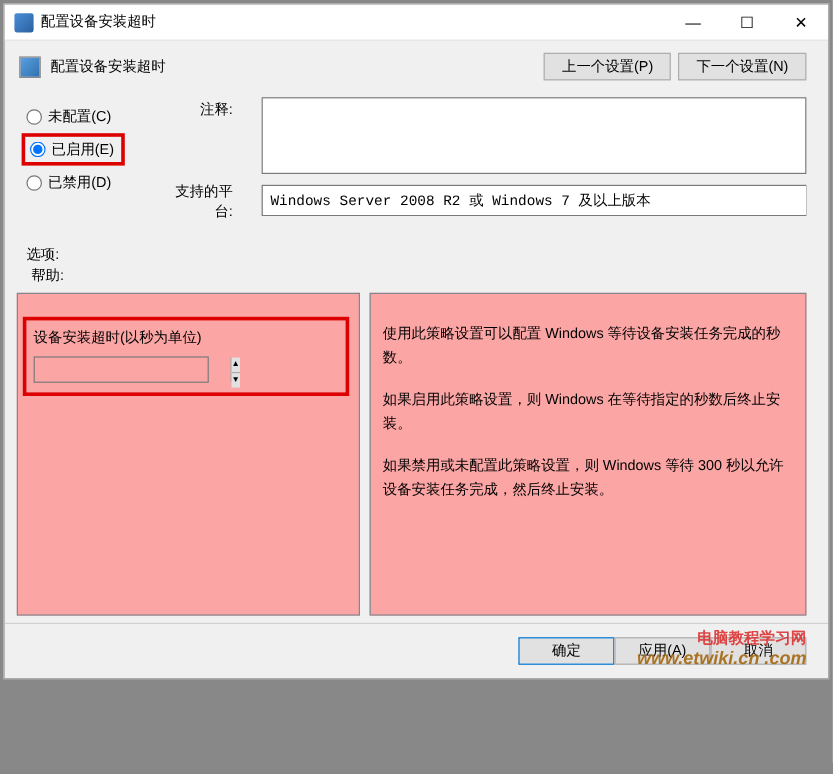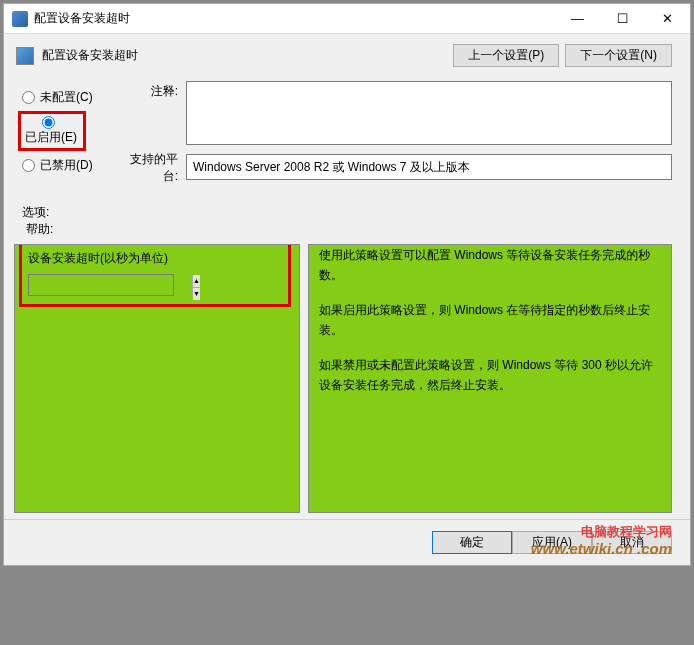"未配置(C)" .config-area { gap: none -> 16px }
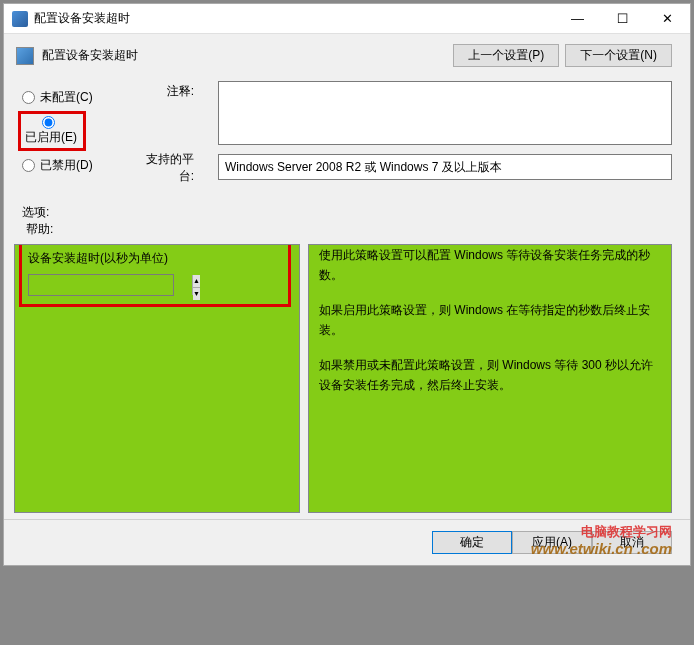"已启用(E)" label.radio-item { flex-direction: column -> none }
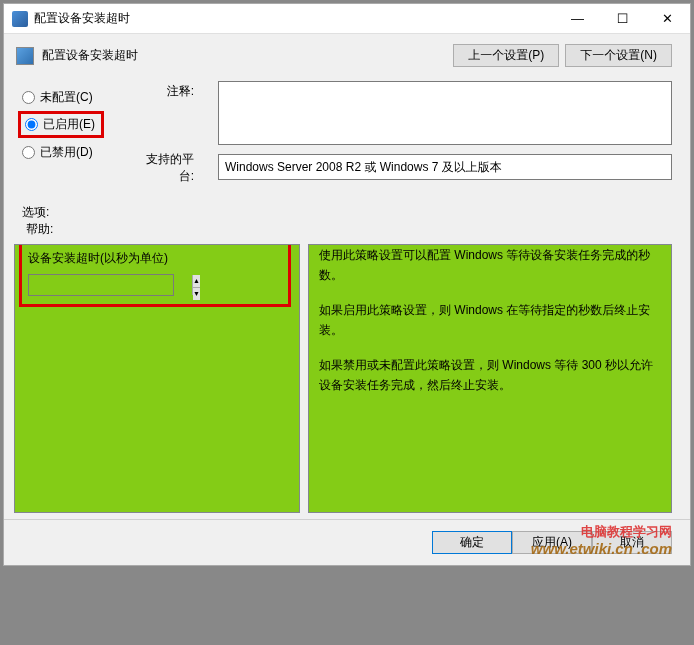"Windows Server 2008 R2 或" .platform-box { font-family: none -> Liberation Mono, monospace }
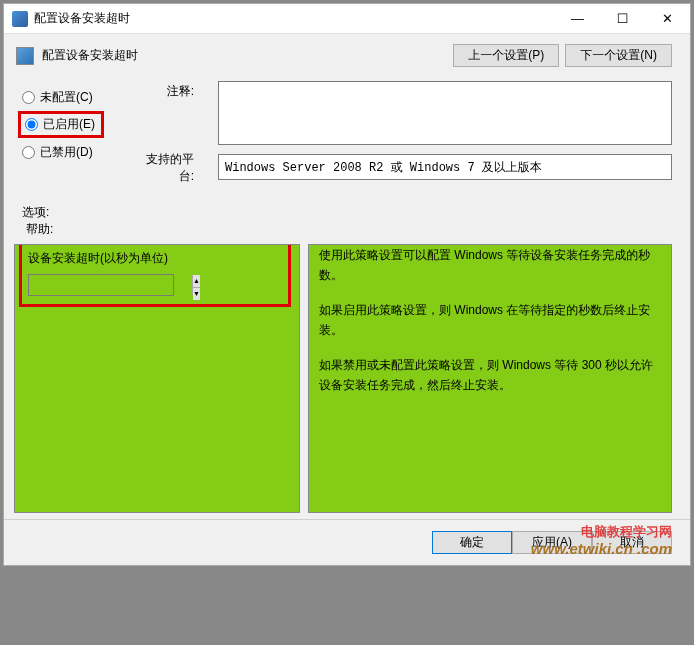"设备安装超时(以秒为单位)" .pane { background: #84cc16 -> #fca5a5; padding: 0 10px -> 23px 10px }
